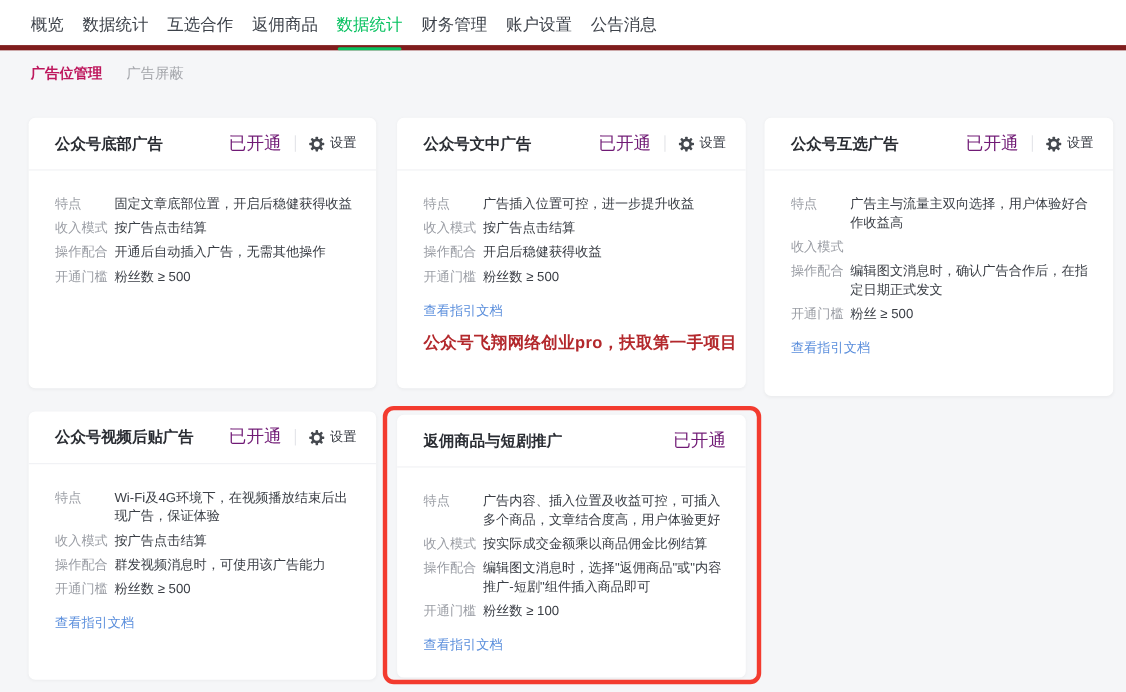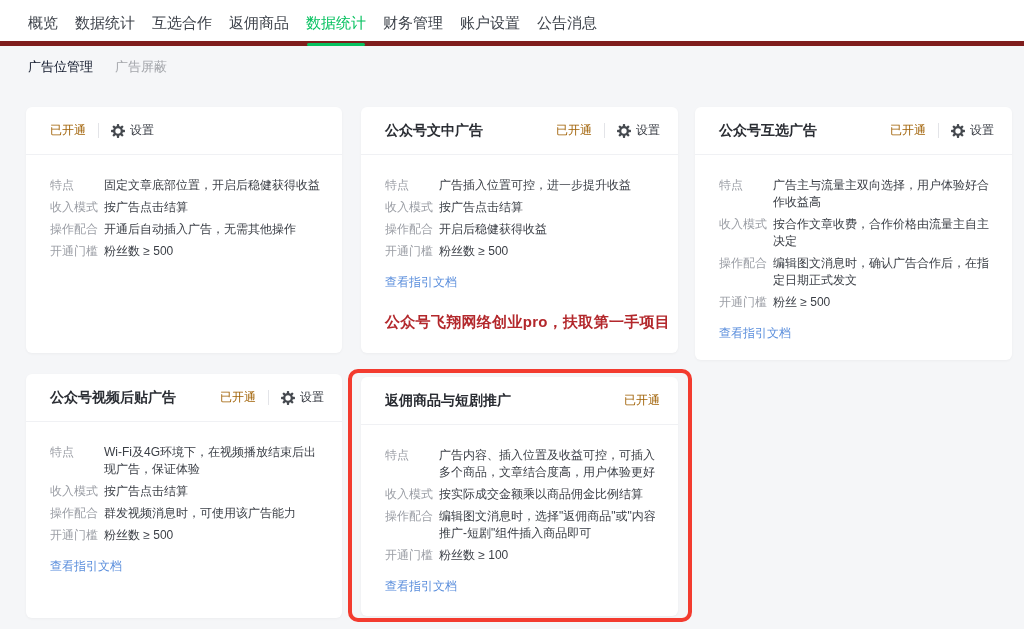"广告位管理" .subnav-item.active { color: #0f172a -> #be185d; font-weight: 400 -> 700 }
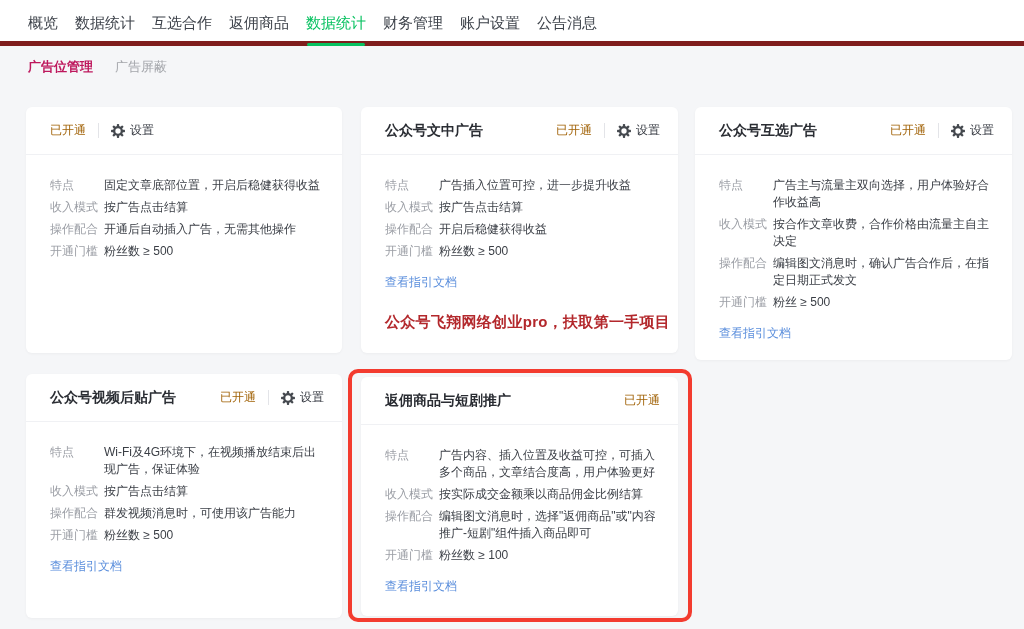"公众号底部广告" span.card-title { html: none -> <span>公众号底部广告</span> }
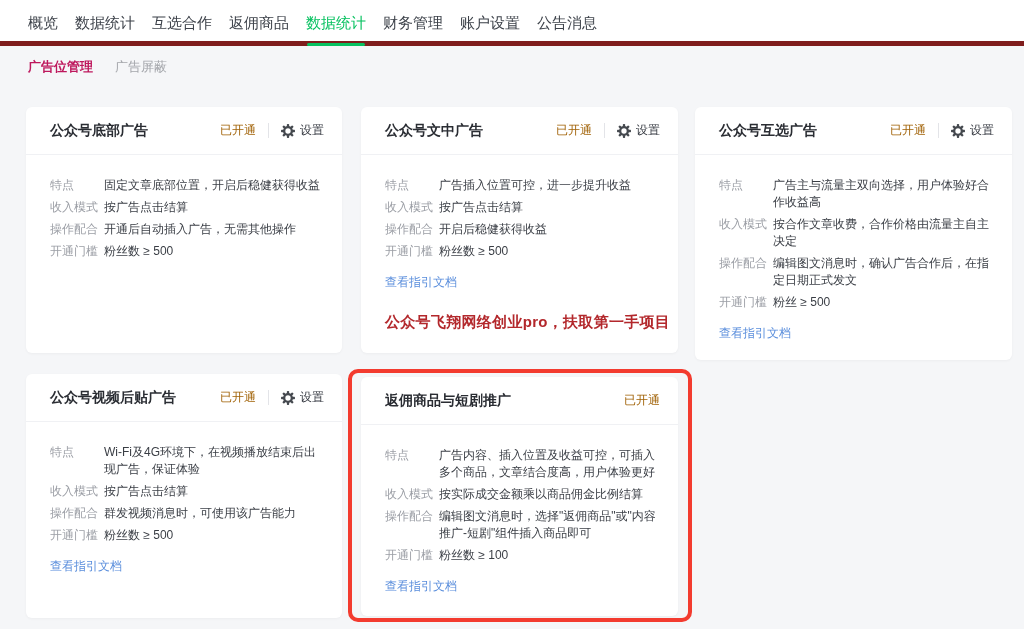"已开通" .status { color: #a16207 -> #701a75; font-size: 12px -> 16px }
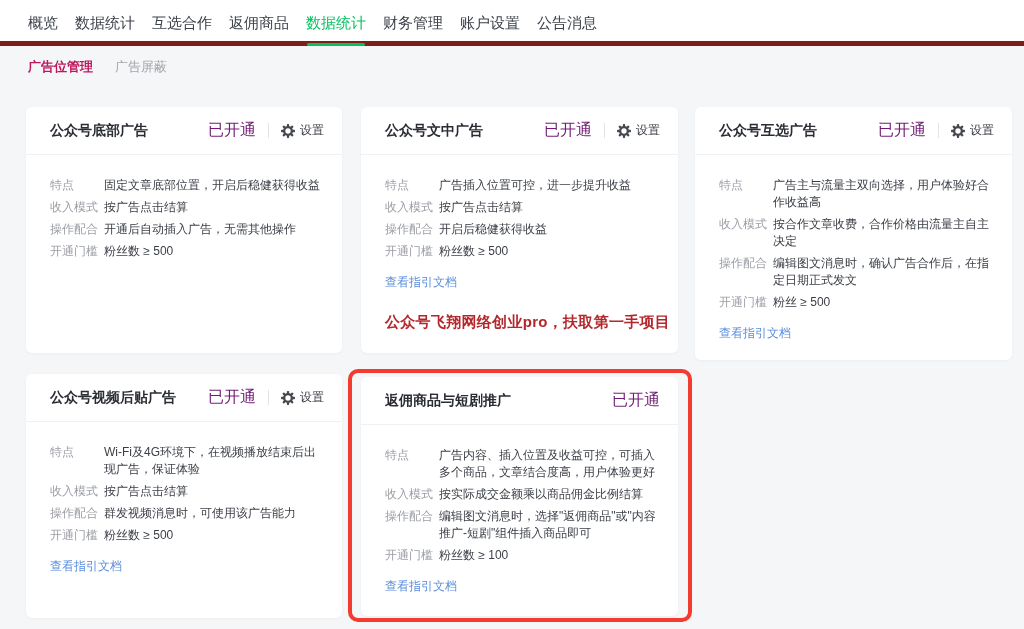"按合作文章收费，合作价格由流量主自主决定" span.row-value { html: <span>按合作文章收费，合作价格由流量主自主决定</span> -> none }
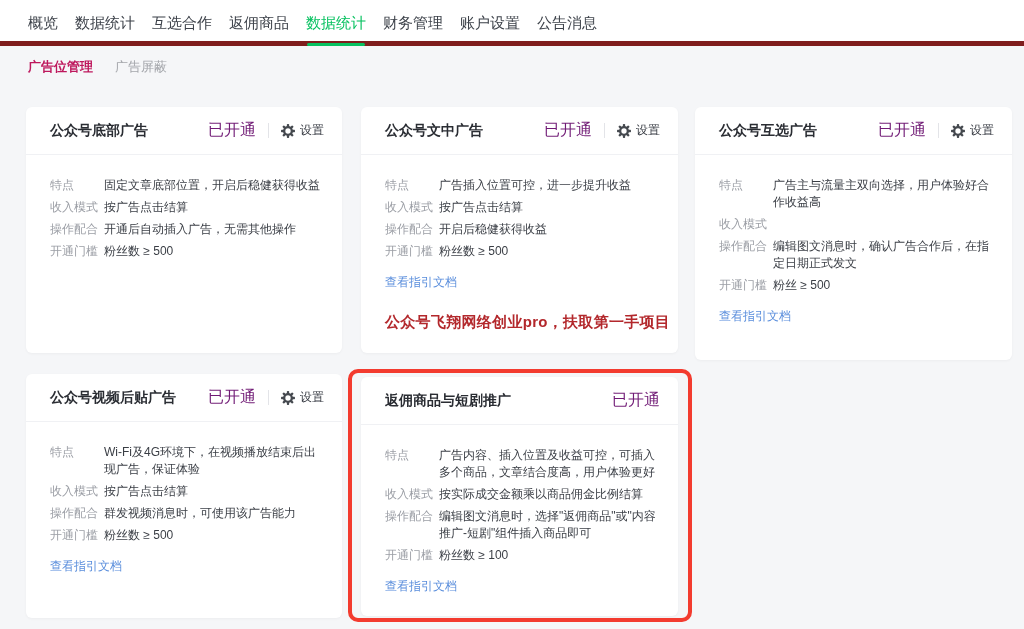"公众号飞翔网络创业pro，扶取第一手项目" .promo { margin-top: 22px -> 11px }
